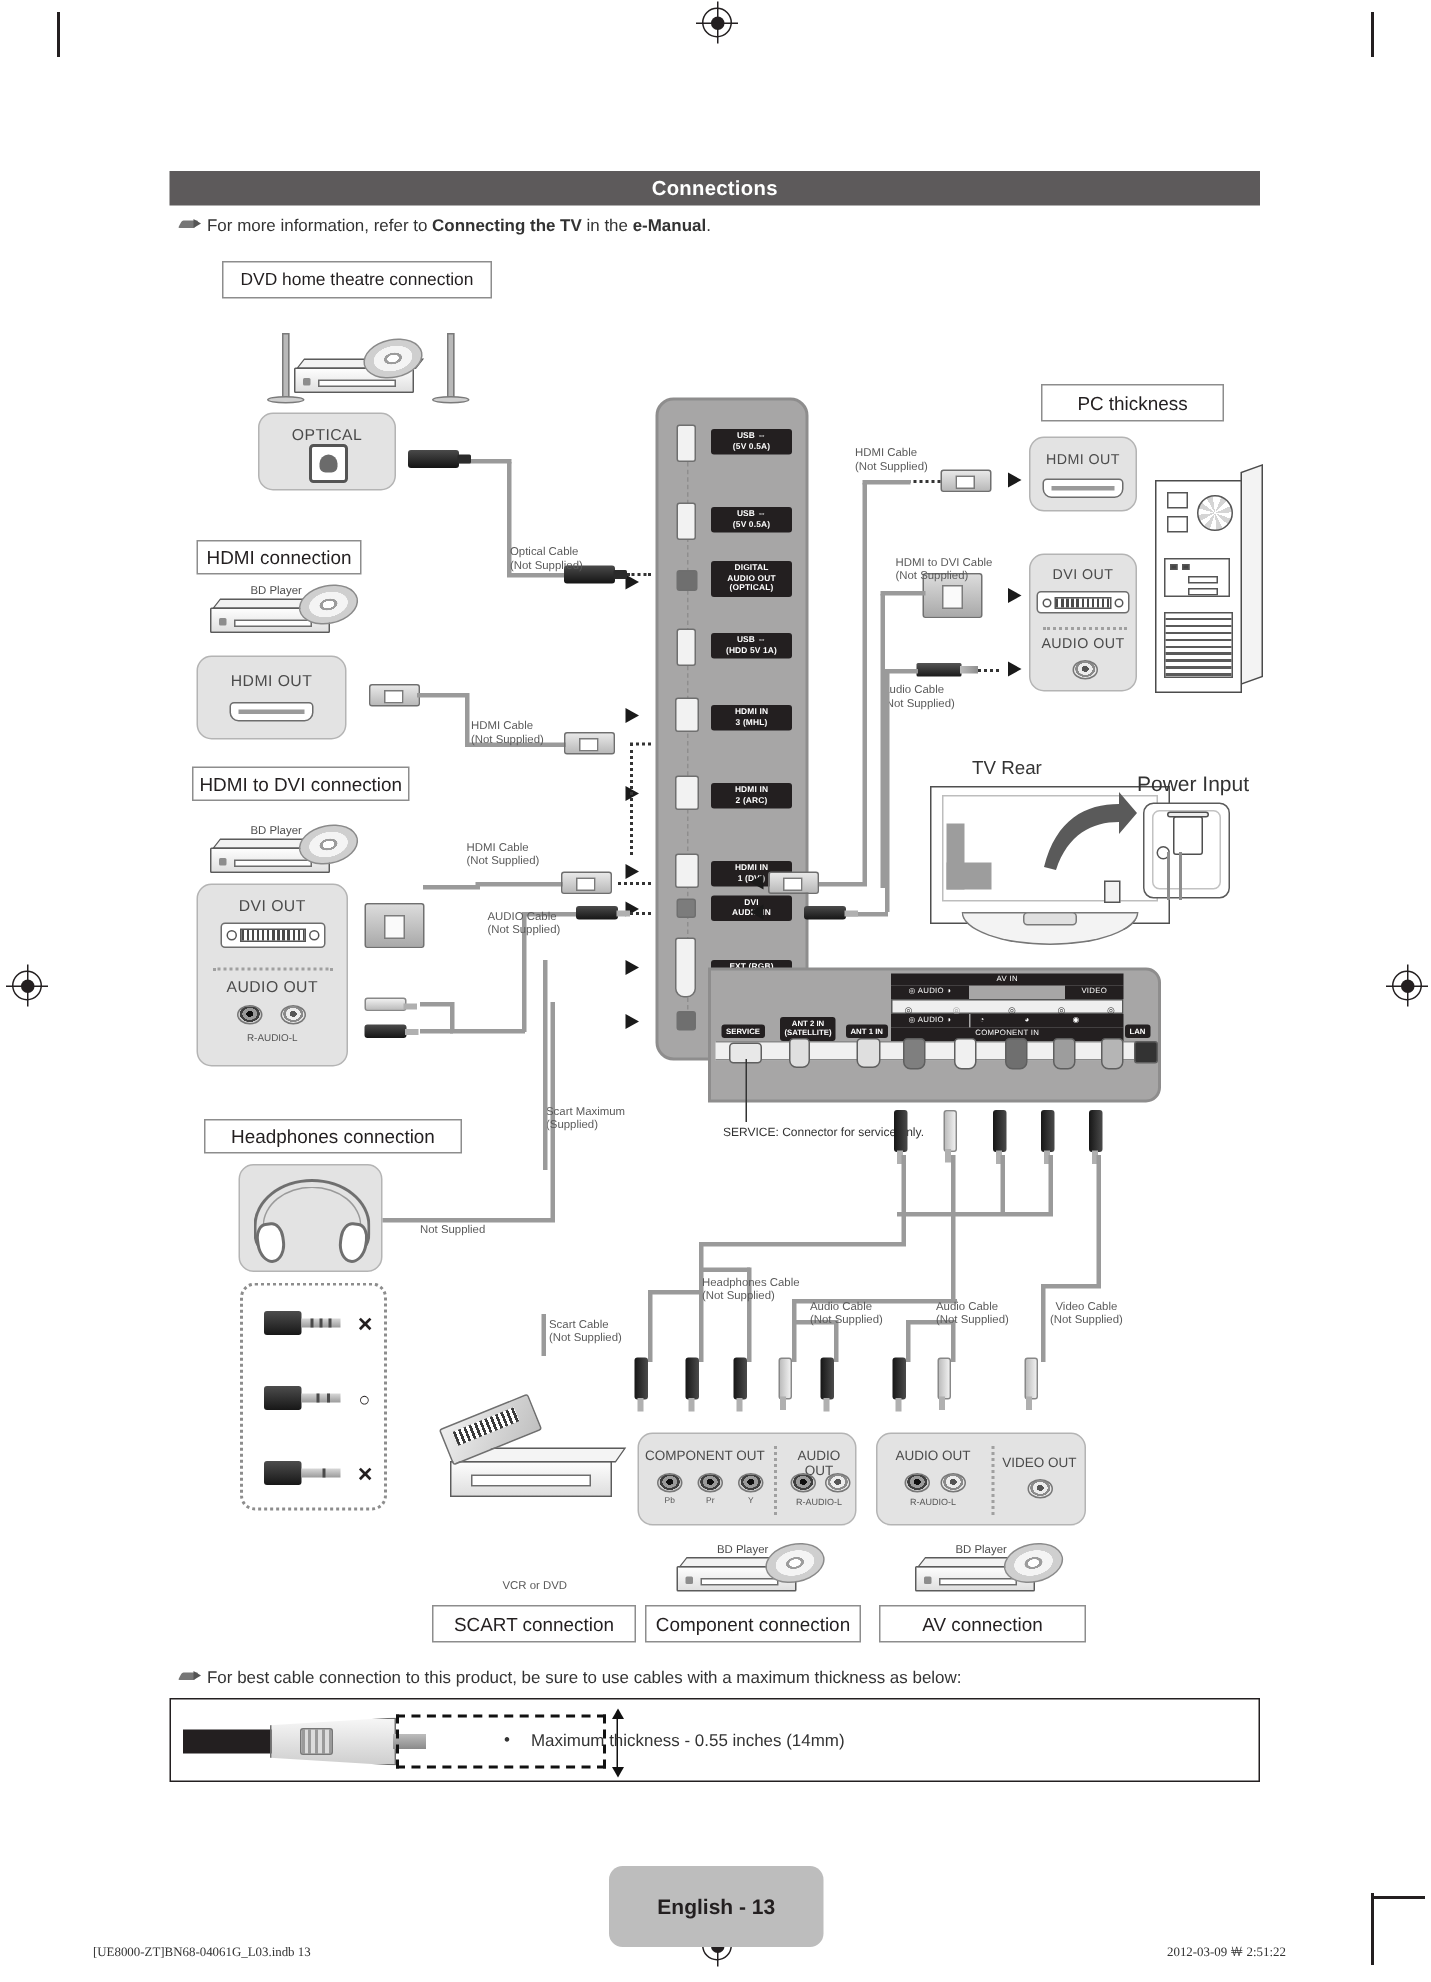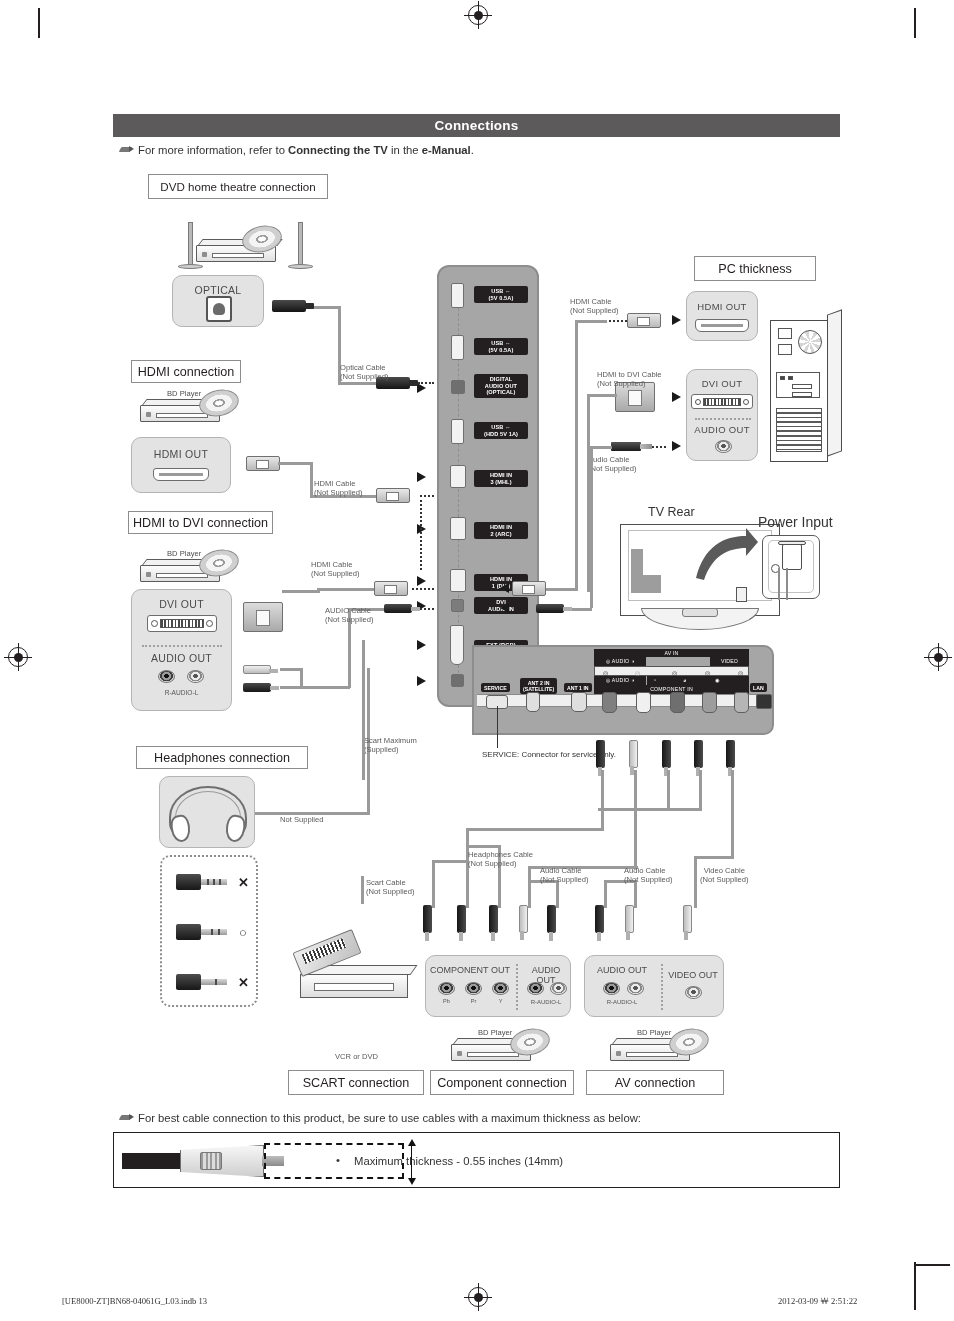"English - 13" div.pagetab { html: none -> <div> <span>English - 13</span> </div> }
